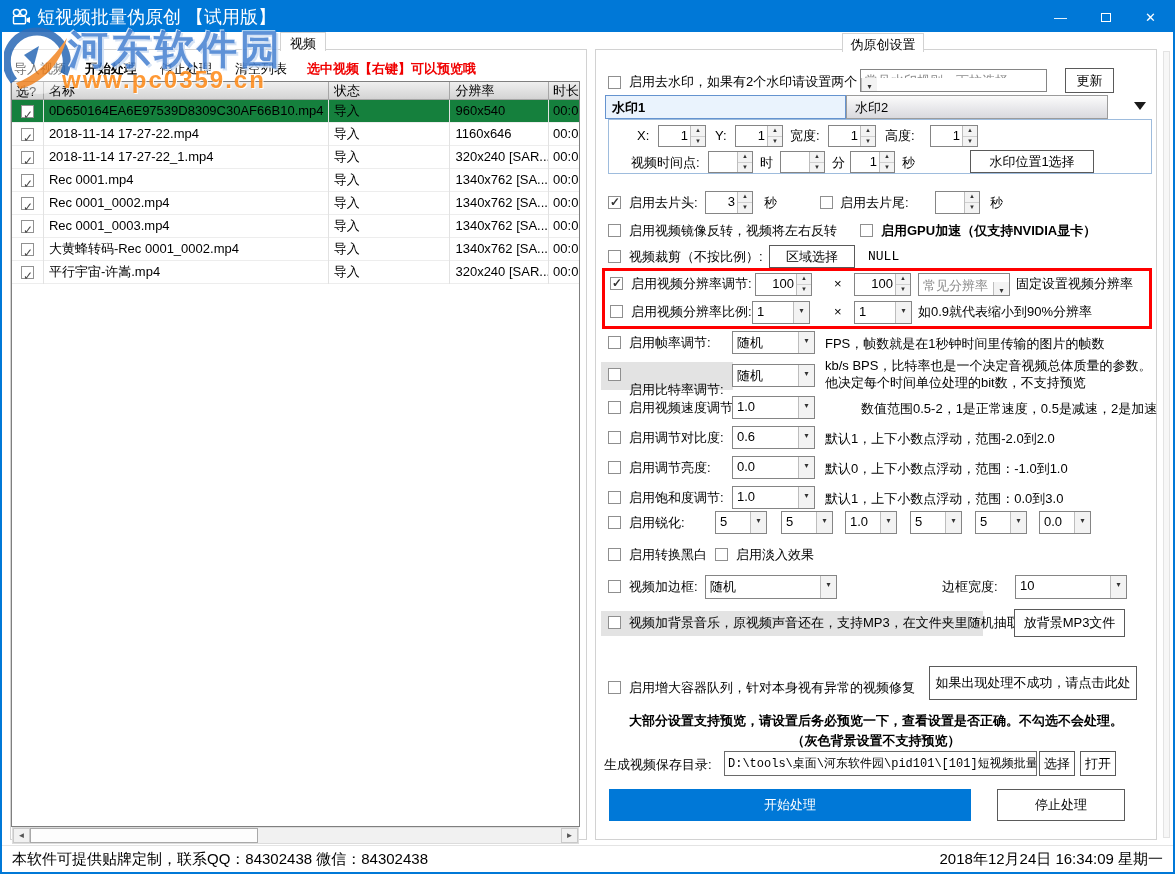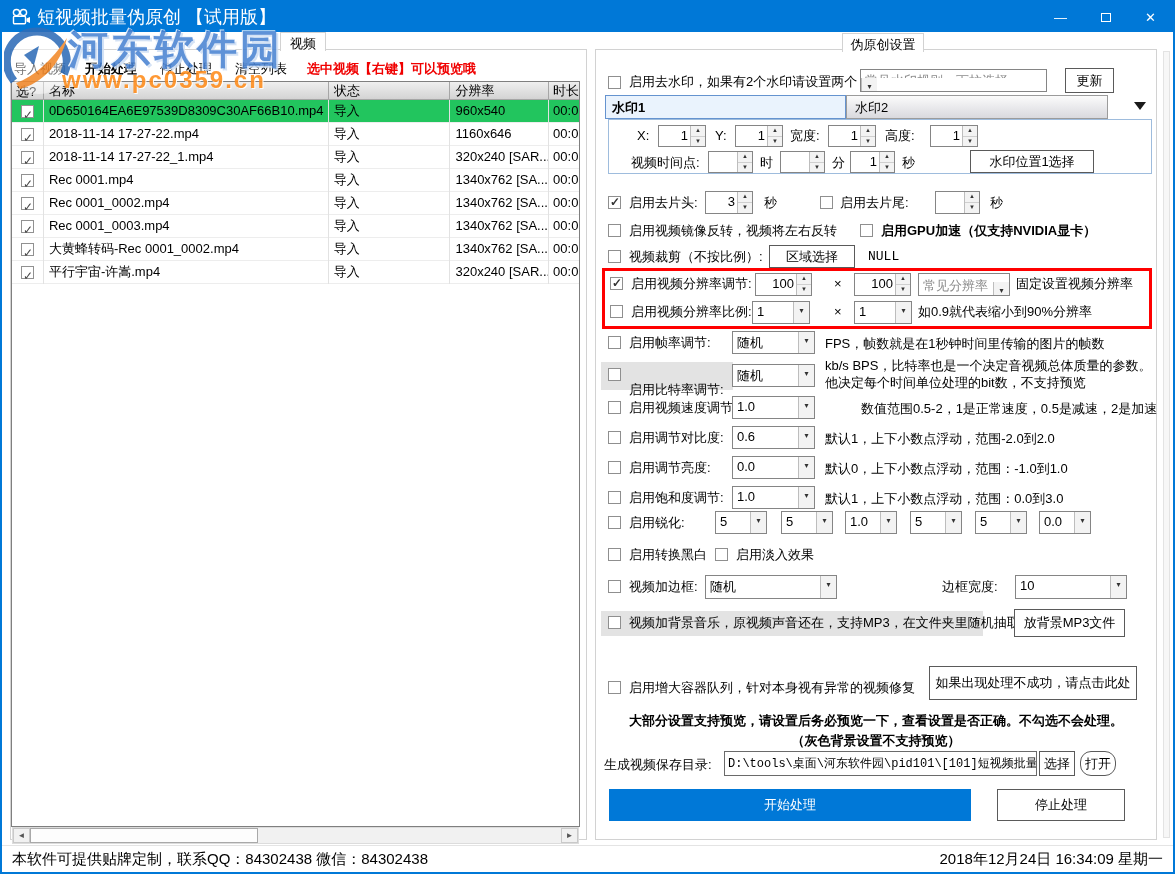"0D650164EA6E97539D8309C30AF66B10.mp4" .trow.selected { background: #22c55e -> #15803d }
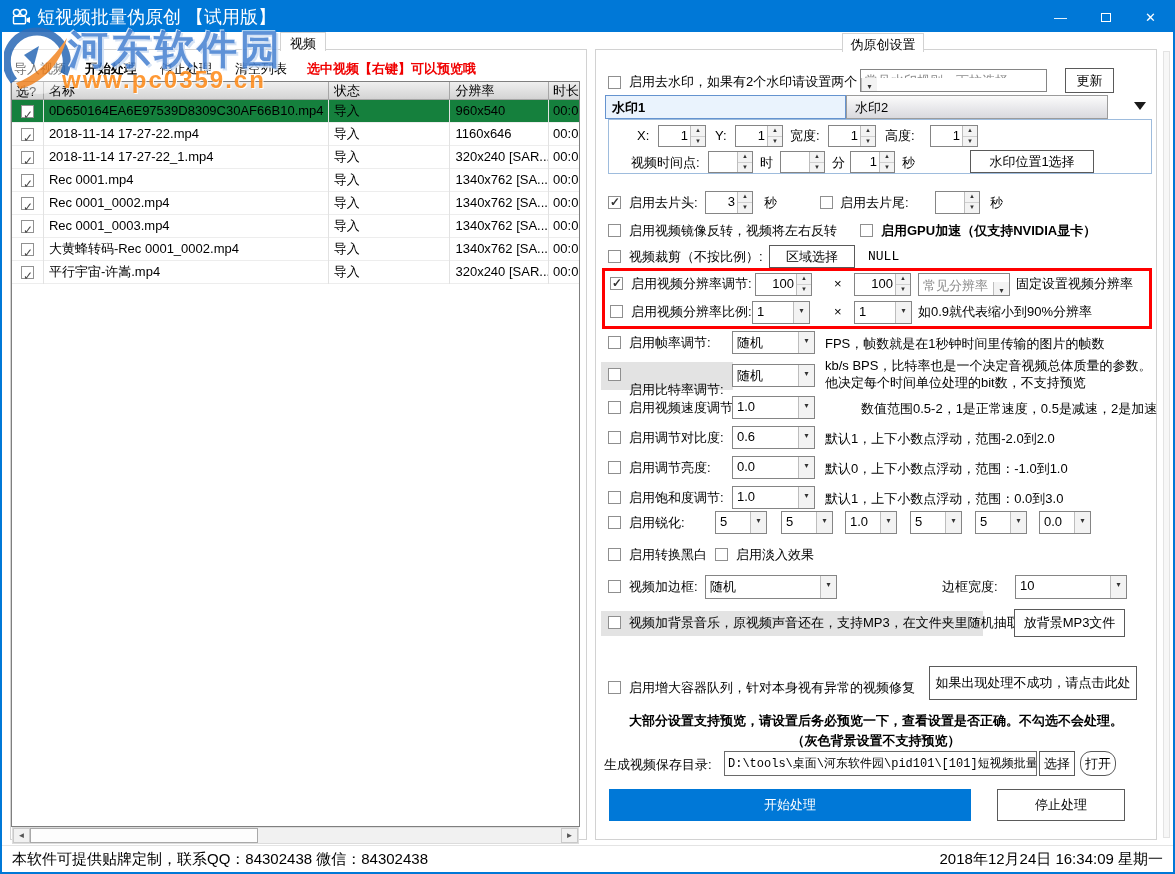"打开" div.btn { border-radius: 11px -> none }
